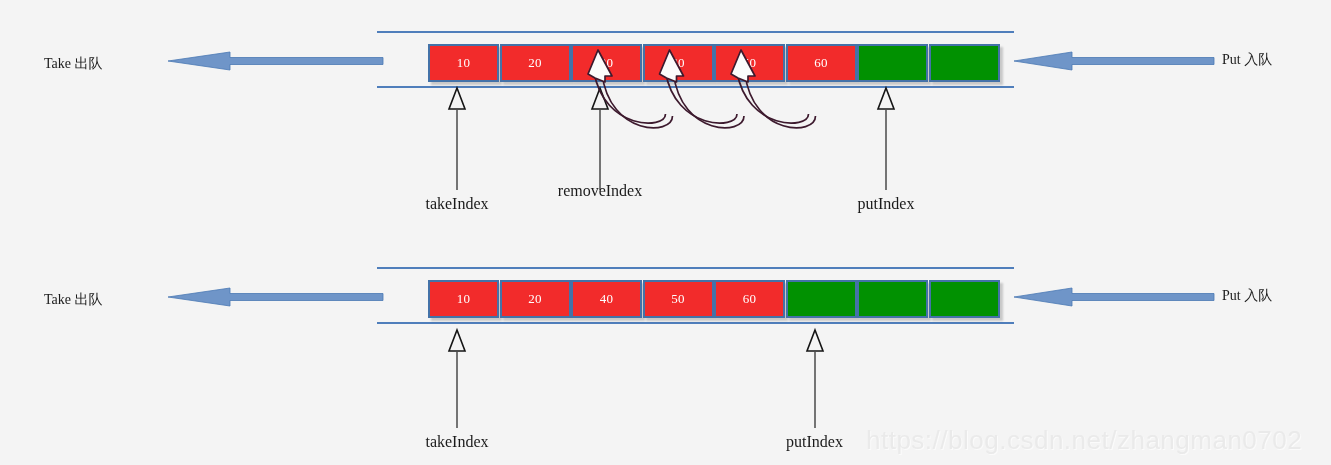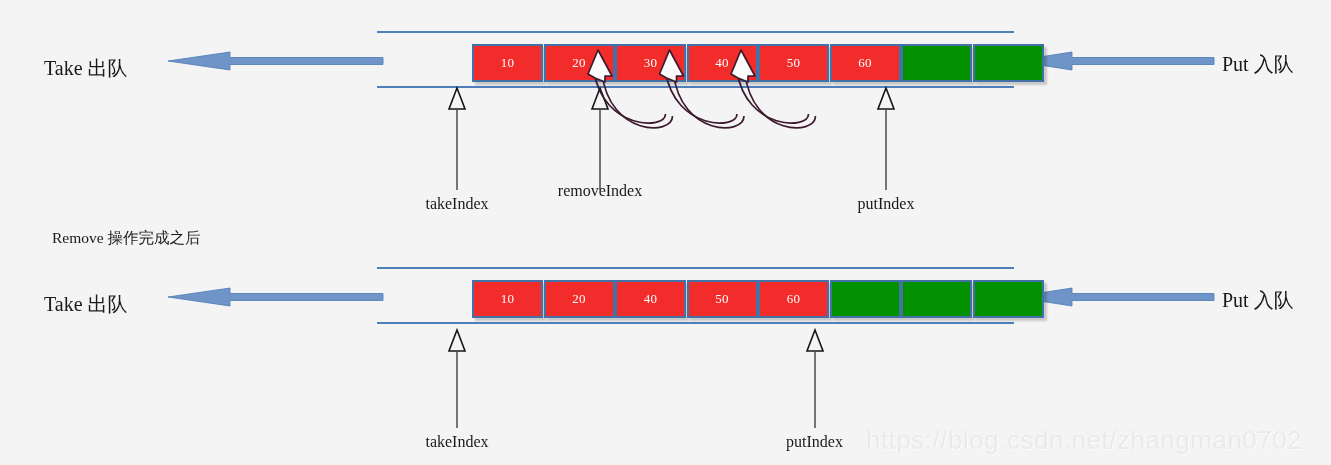"Take 出队" .side-label { font-size: 20px -> 14px }
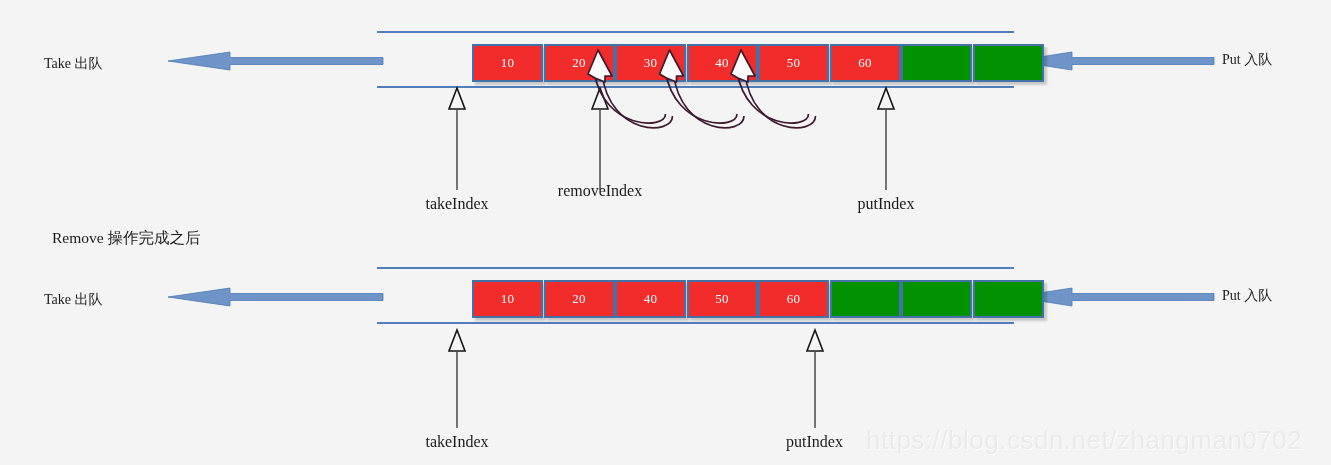"10" .slot { margin-left: 44px -> none }
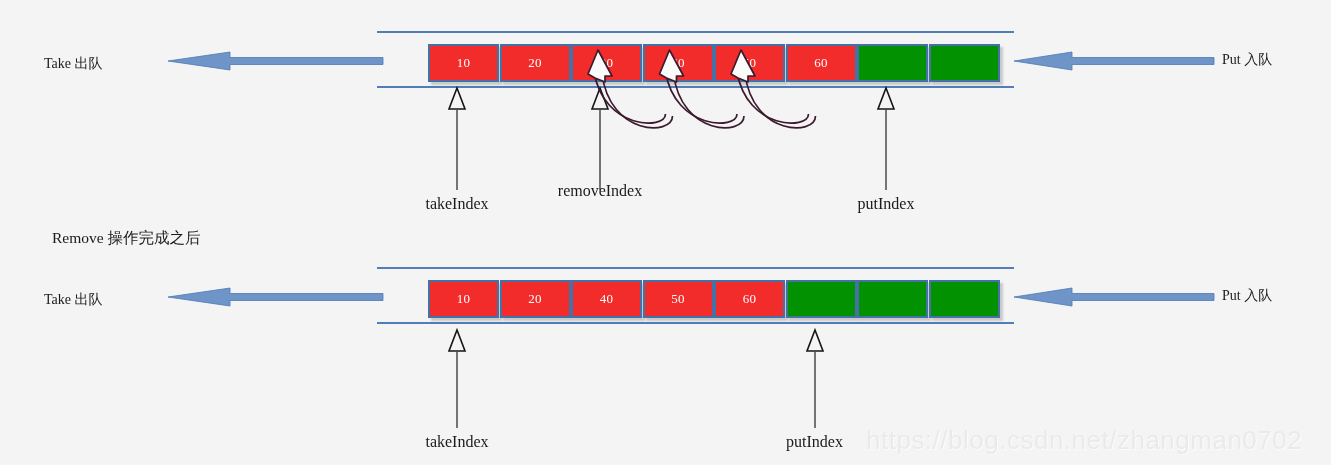"Remove 操作完成之后" div.section-label { html: <div>Remove 操作完成之后</div> -> none }
